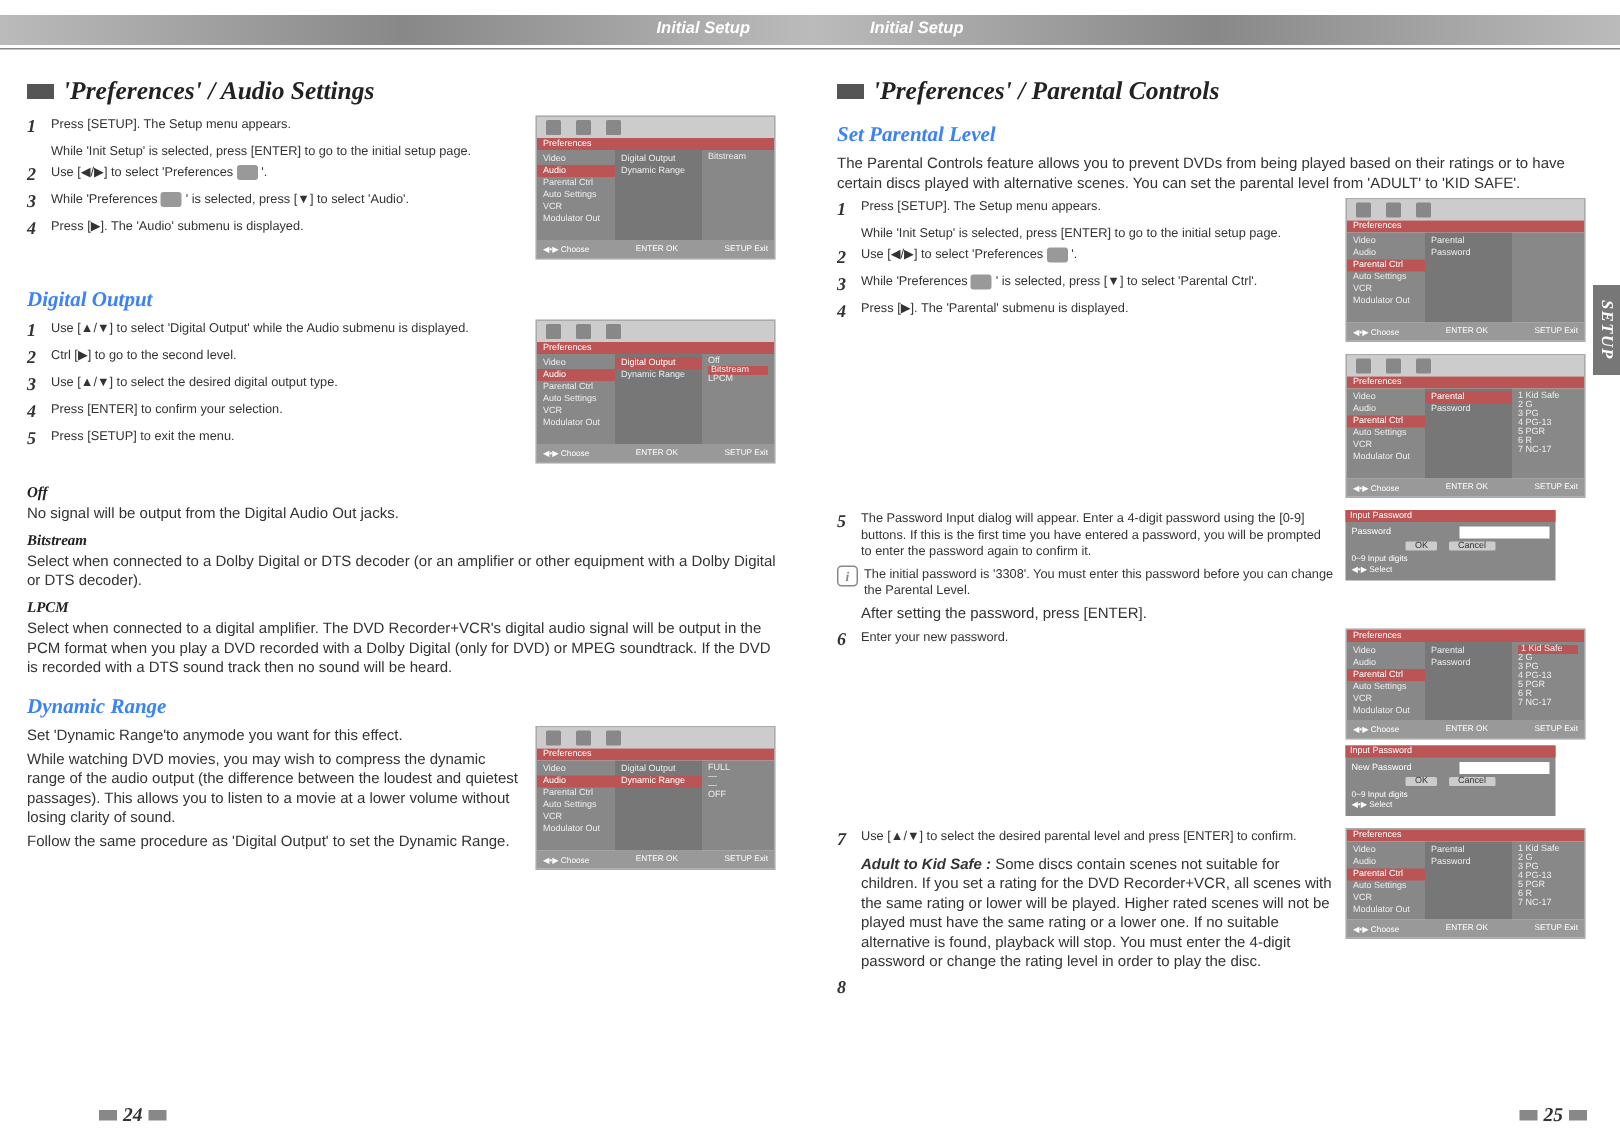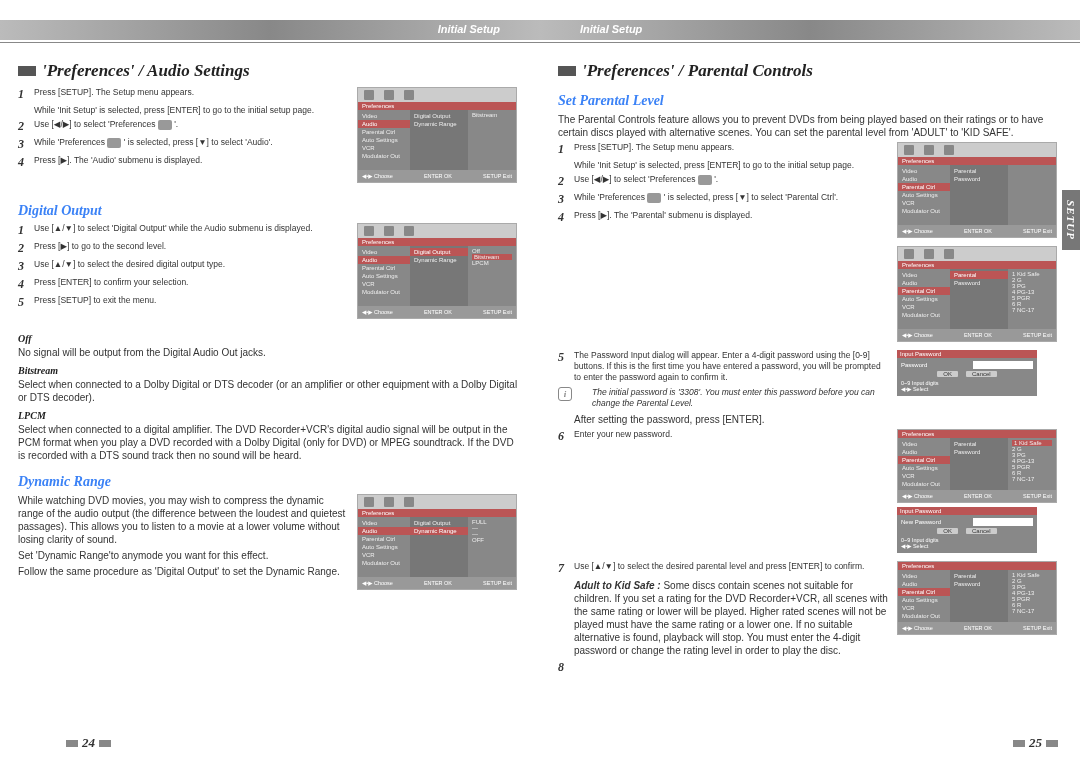"Initial Setup" .header-bar { margin: 20px -18px 0 -18px -> 10px -18px 0 -18px }
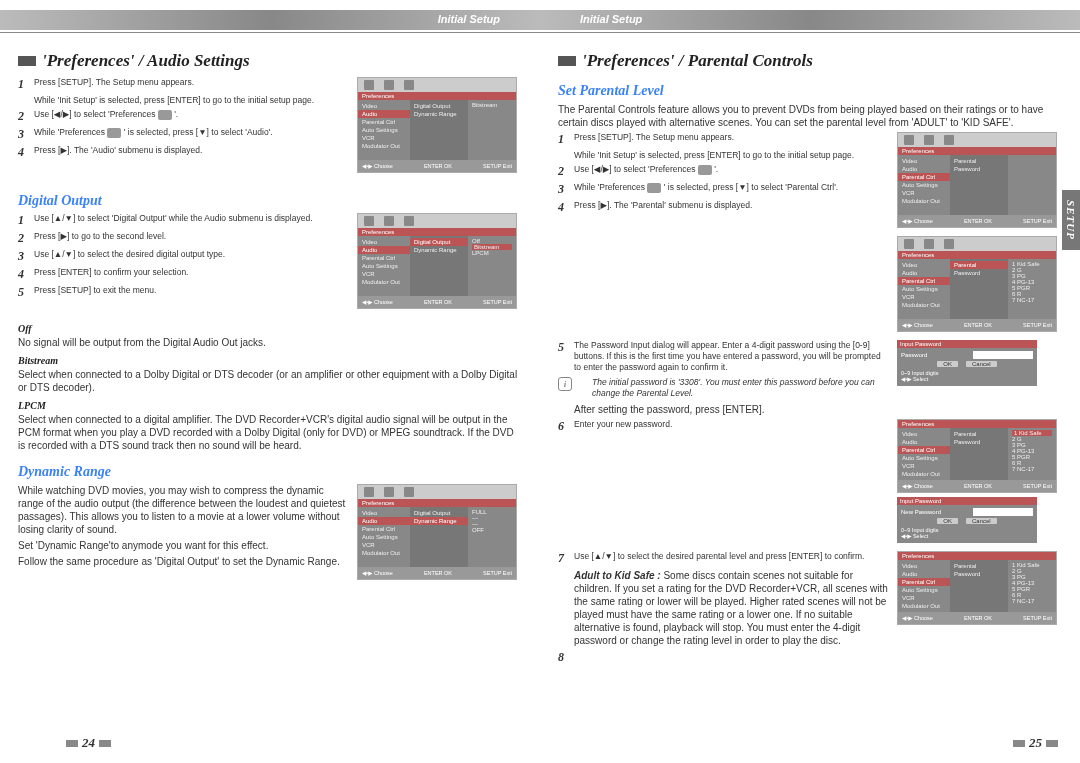"Press [▶] to go to" span.step-text { text: Press -> Ctrl }
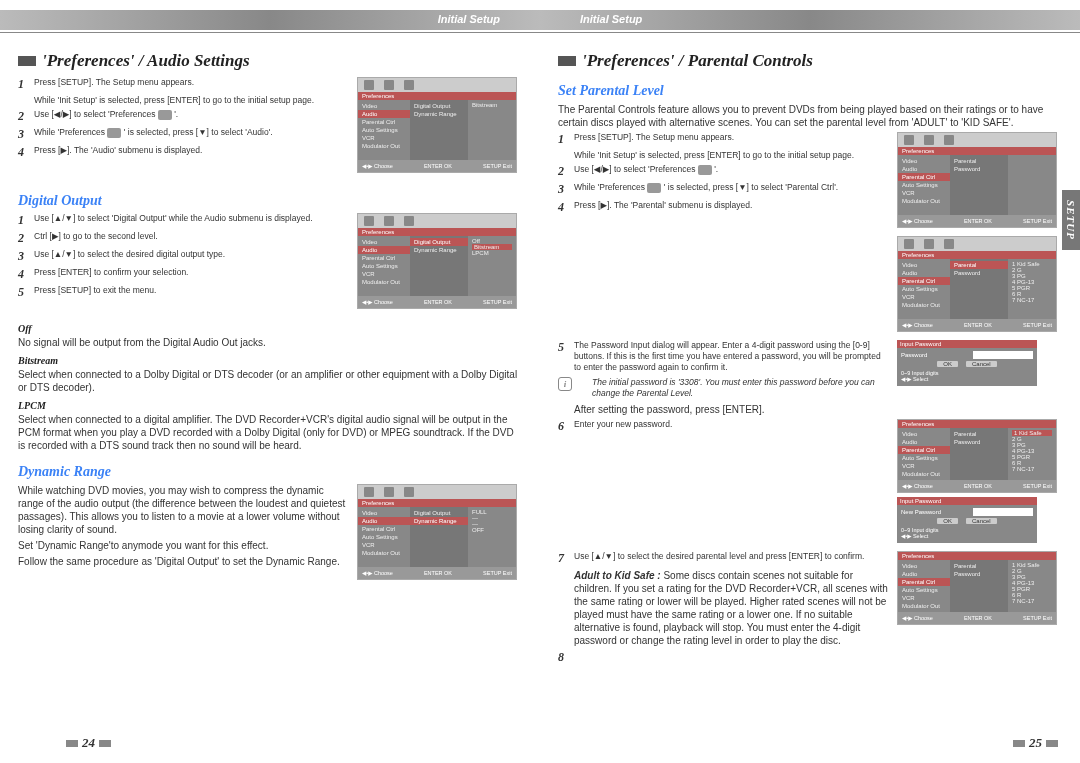"The initial password is '3308'." .italic-note { font-style: italic -> none; margin-left: 16px -> none }
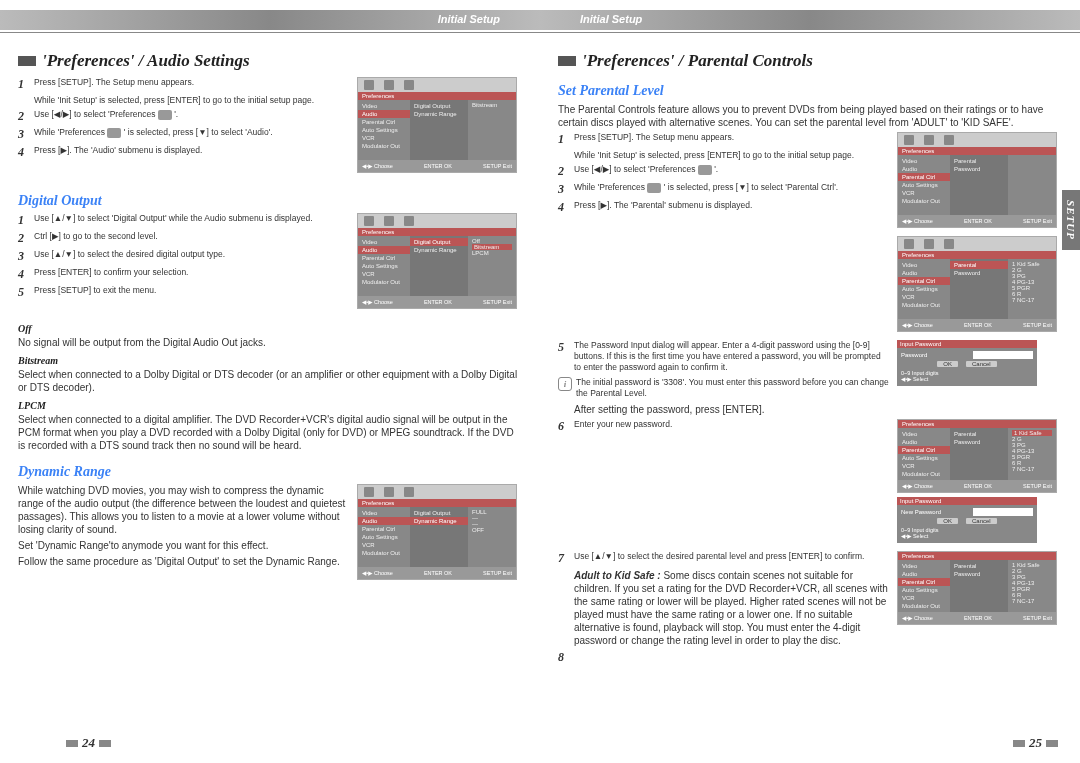"While watching DVD movies, you" div.body-text { order: before "Set 'Dynamic Range'to anymode you" -> after "Set 'Dynamic Range'to anymode you" }
